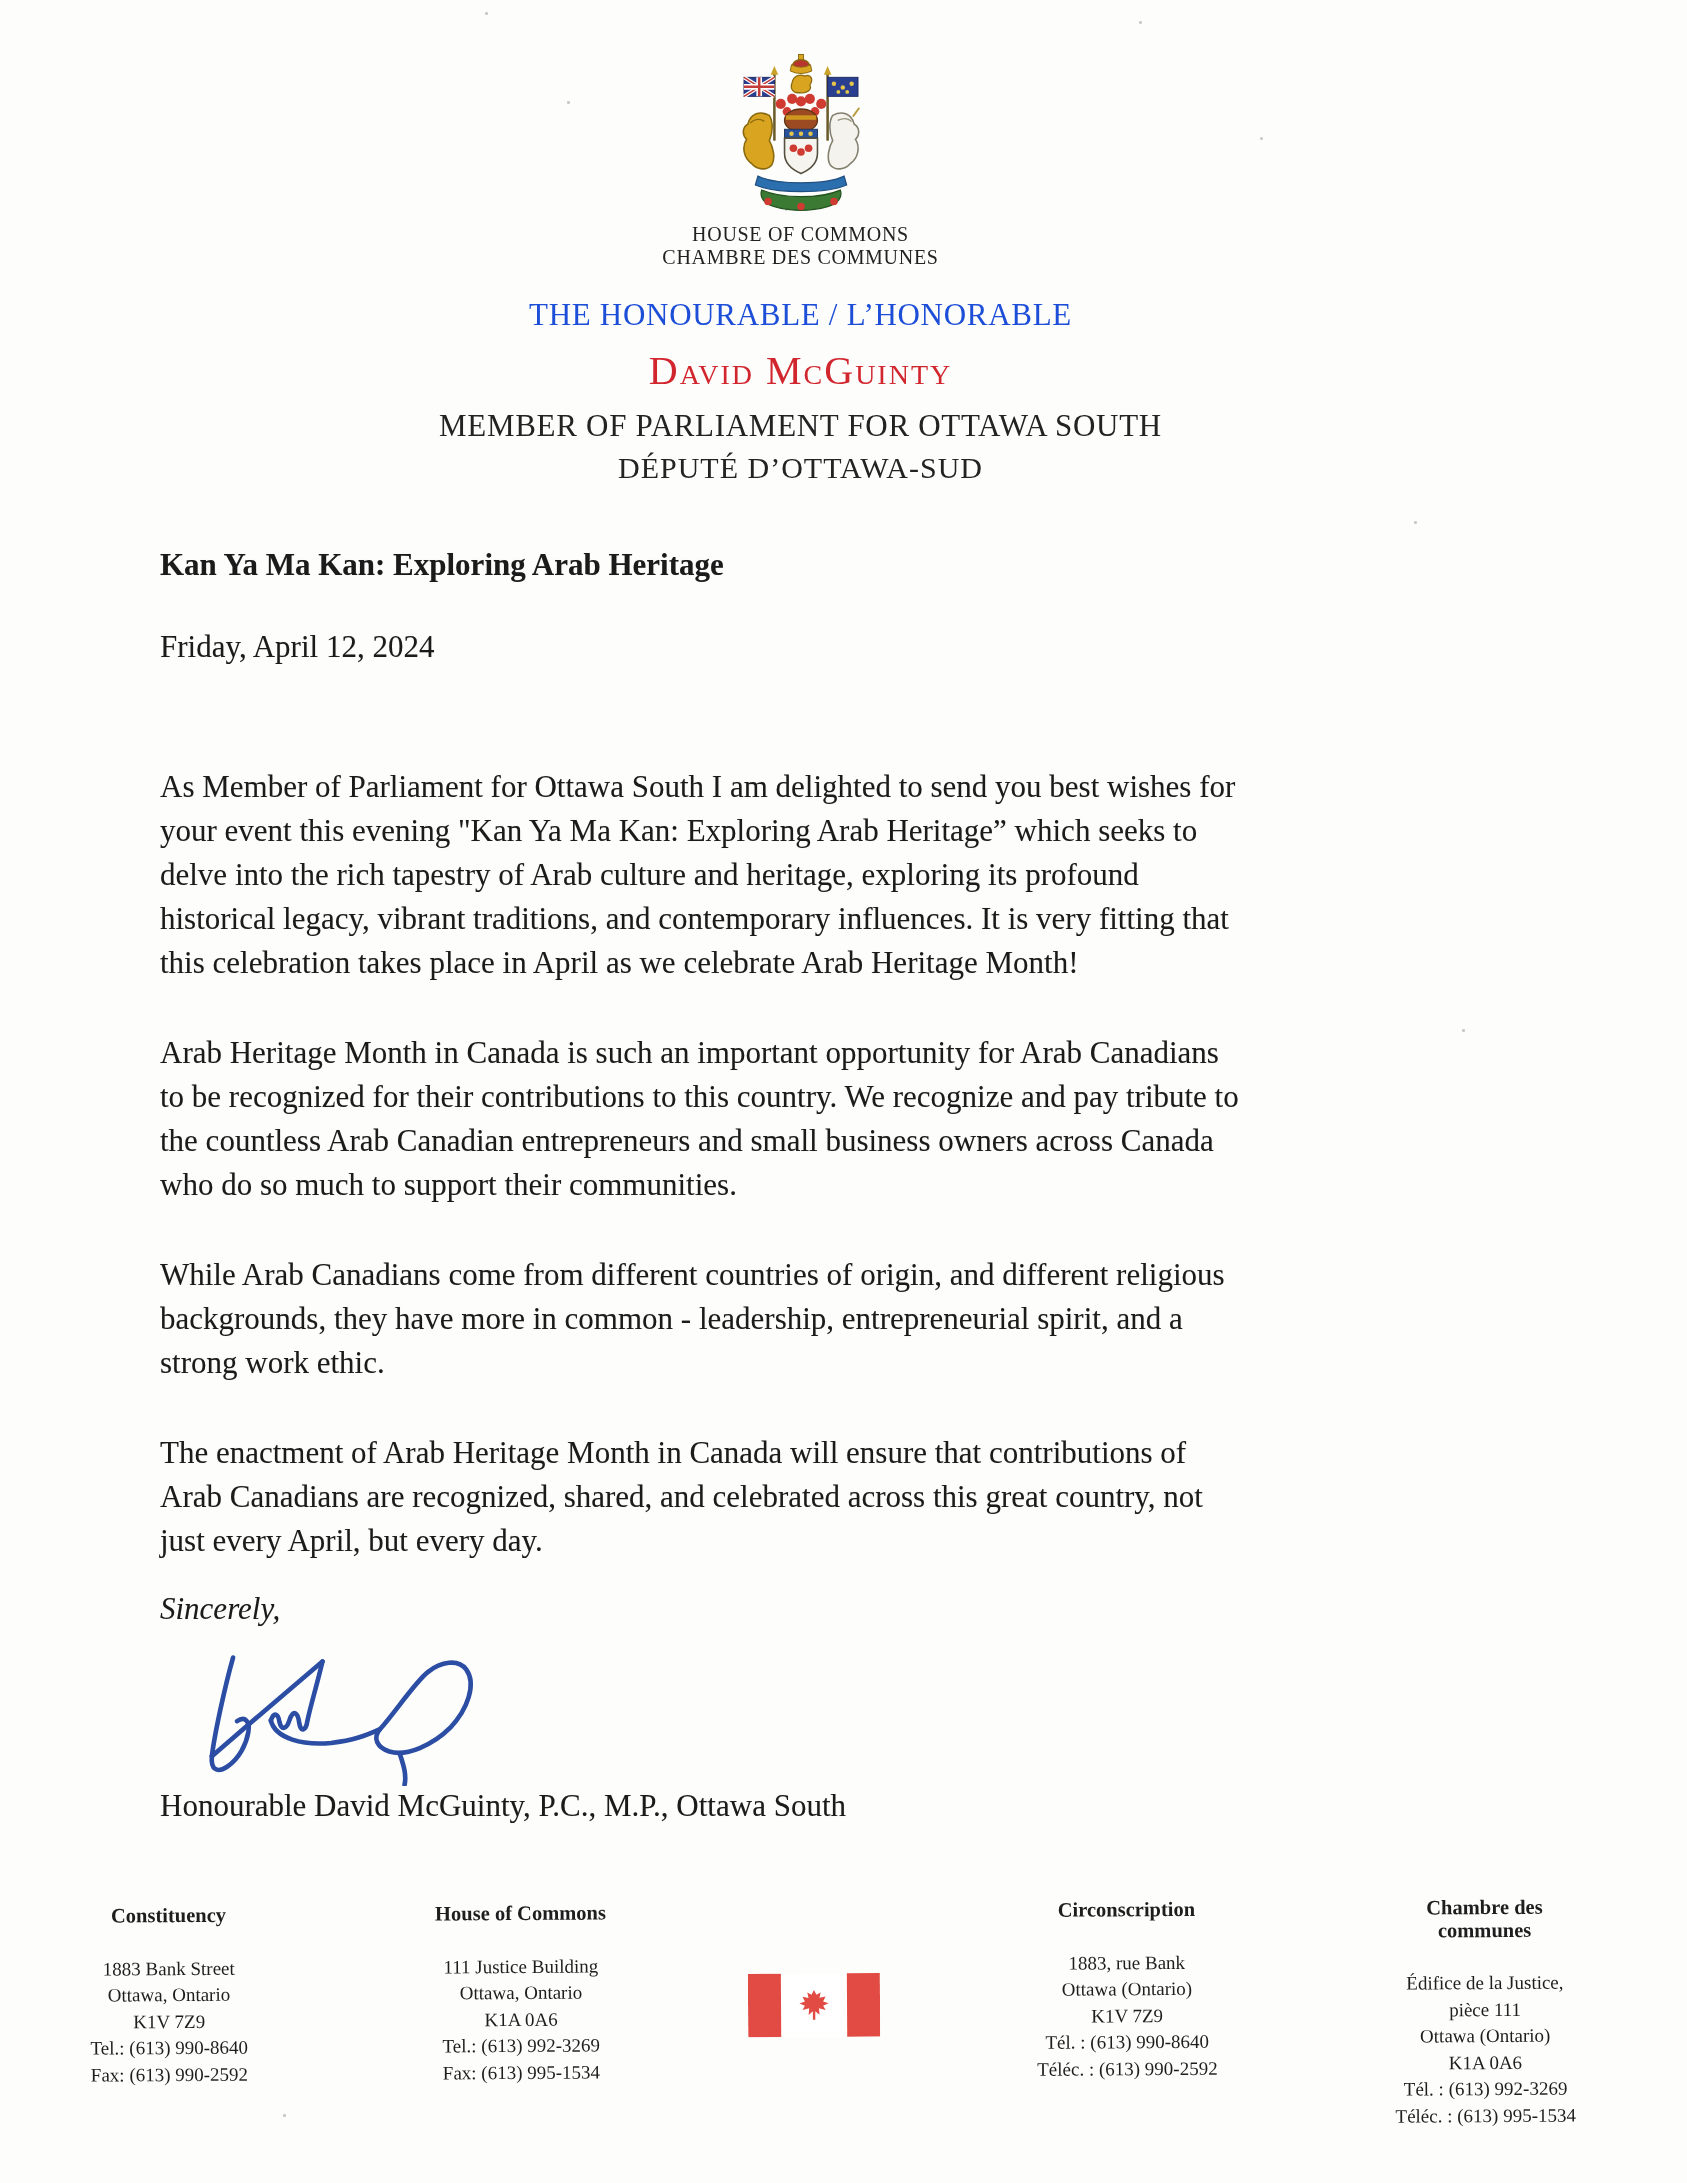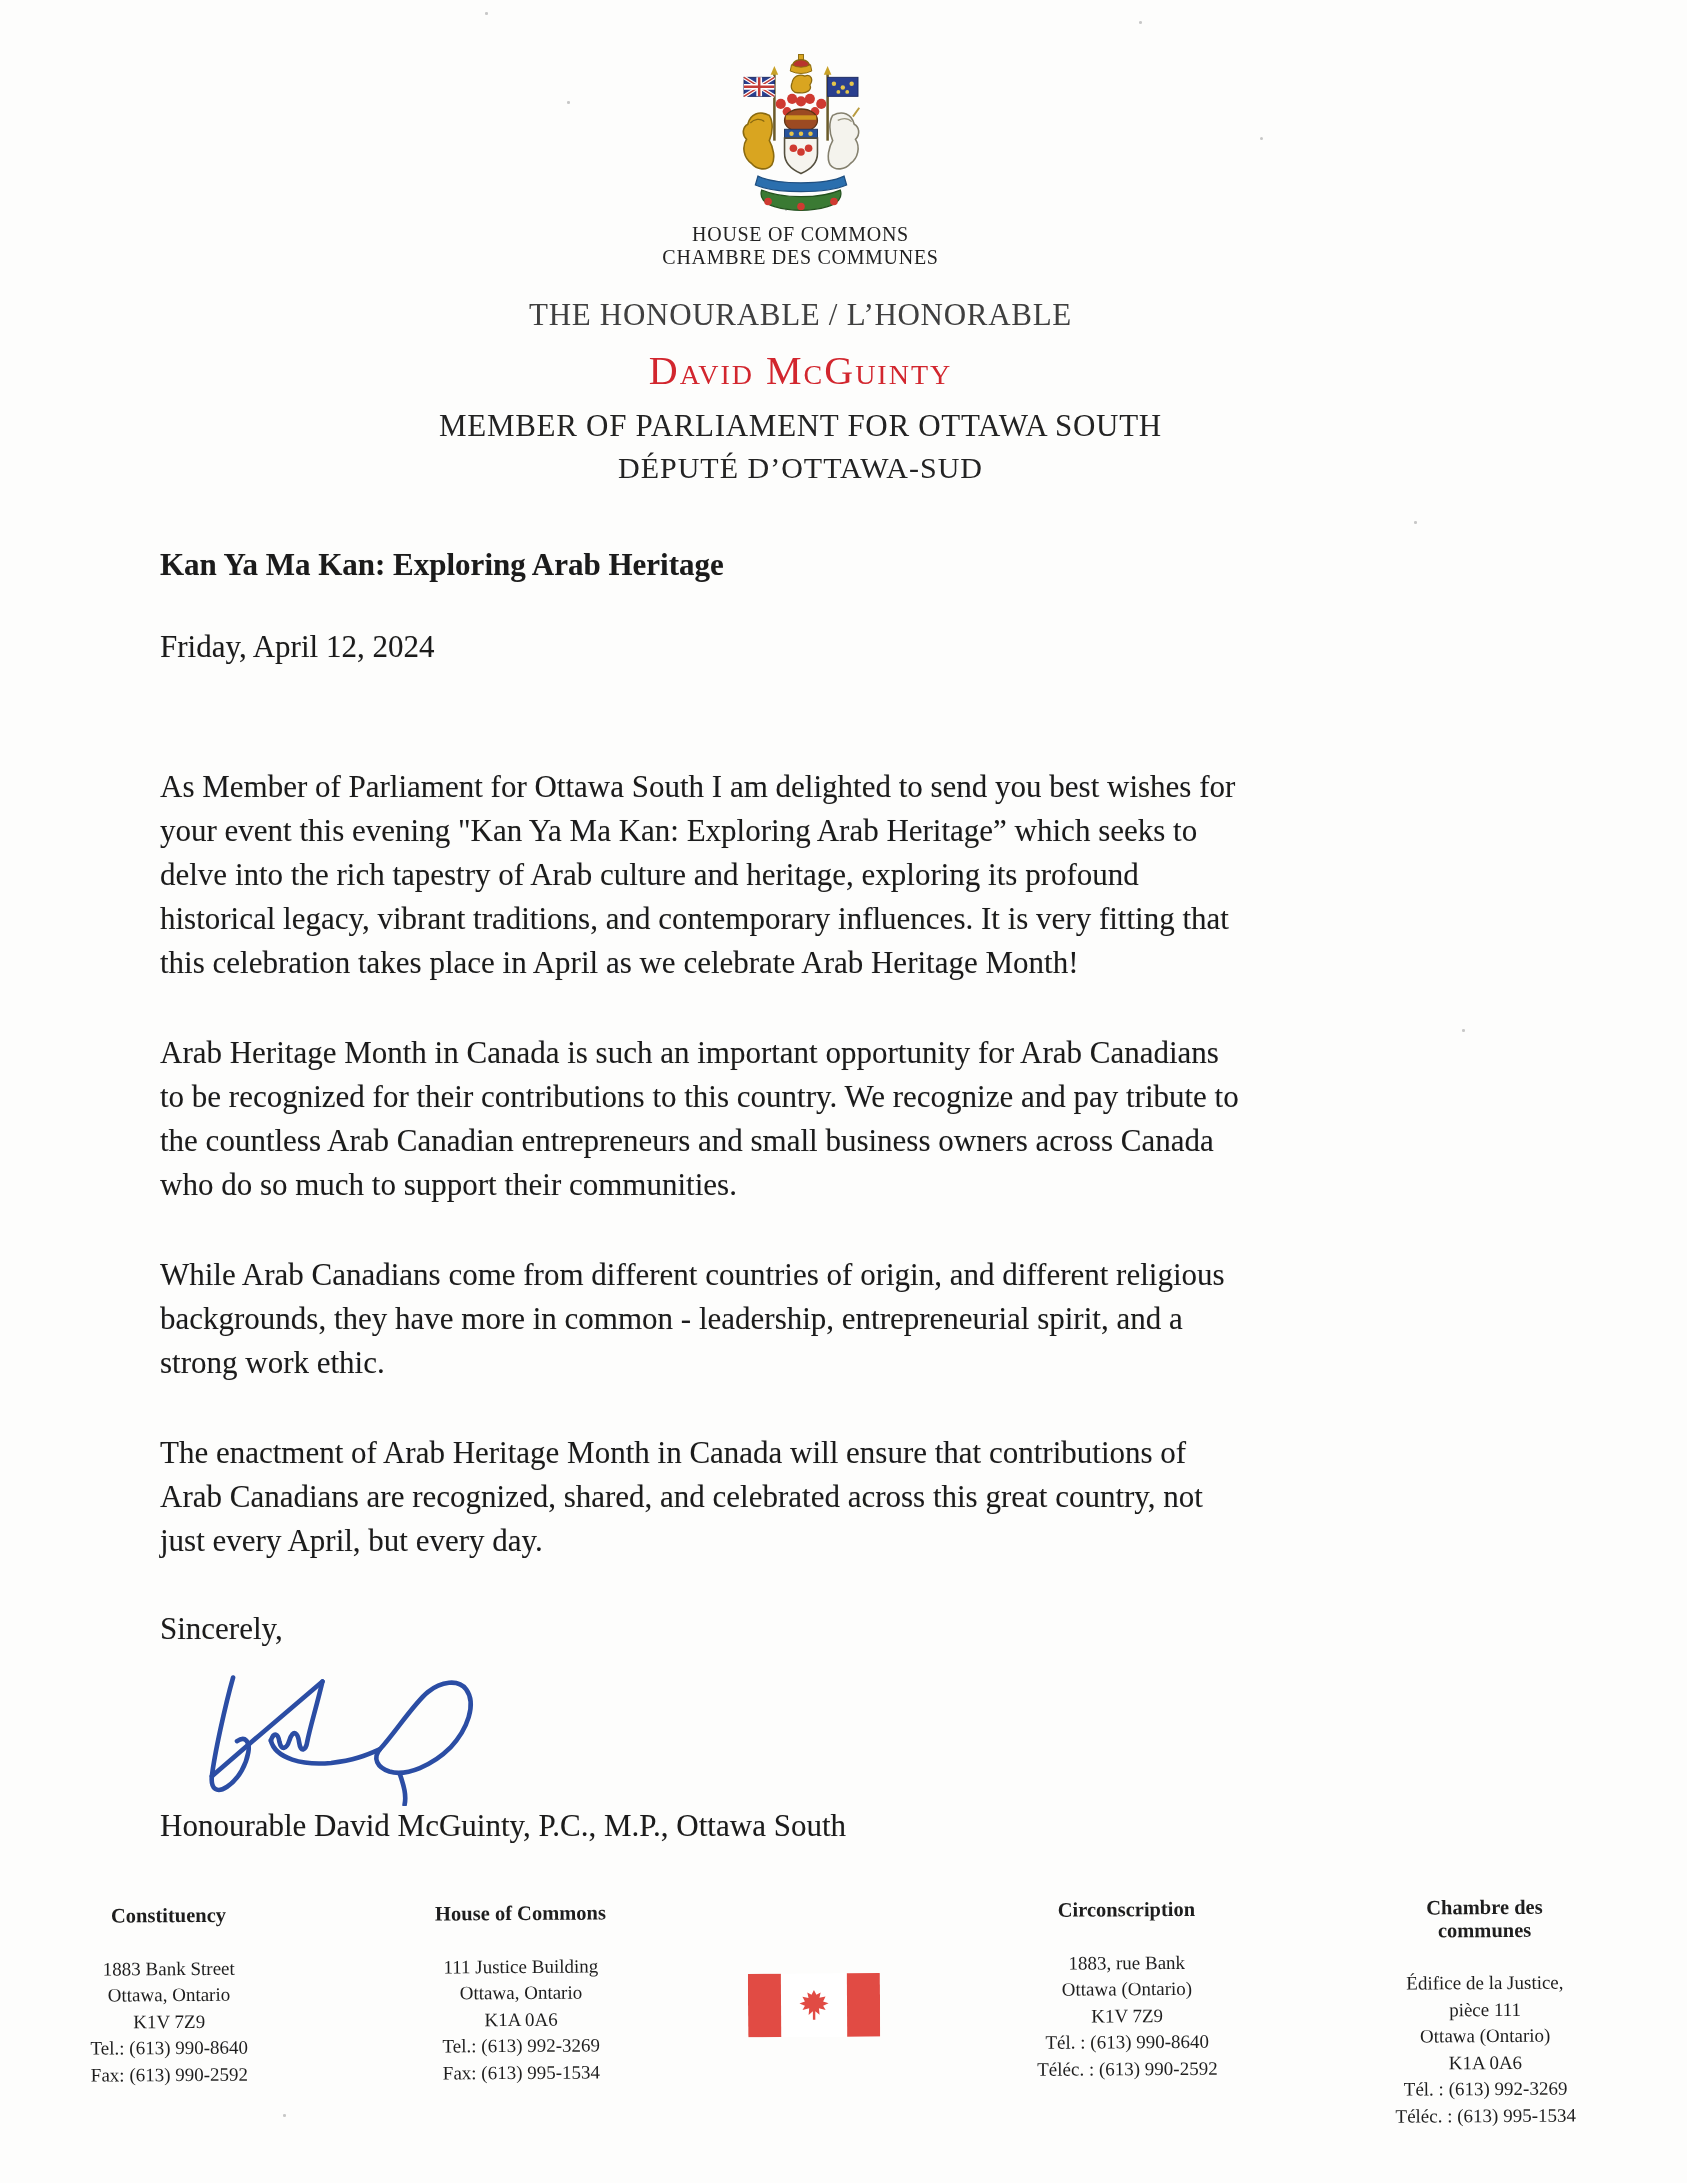"THE HONOURABLE / L’HONORABLE" .honorific { color: #404040 -> #1d4ed8 }
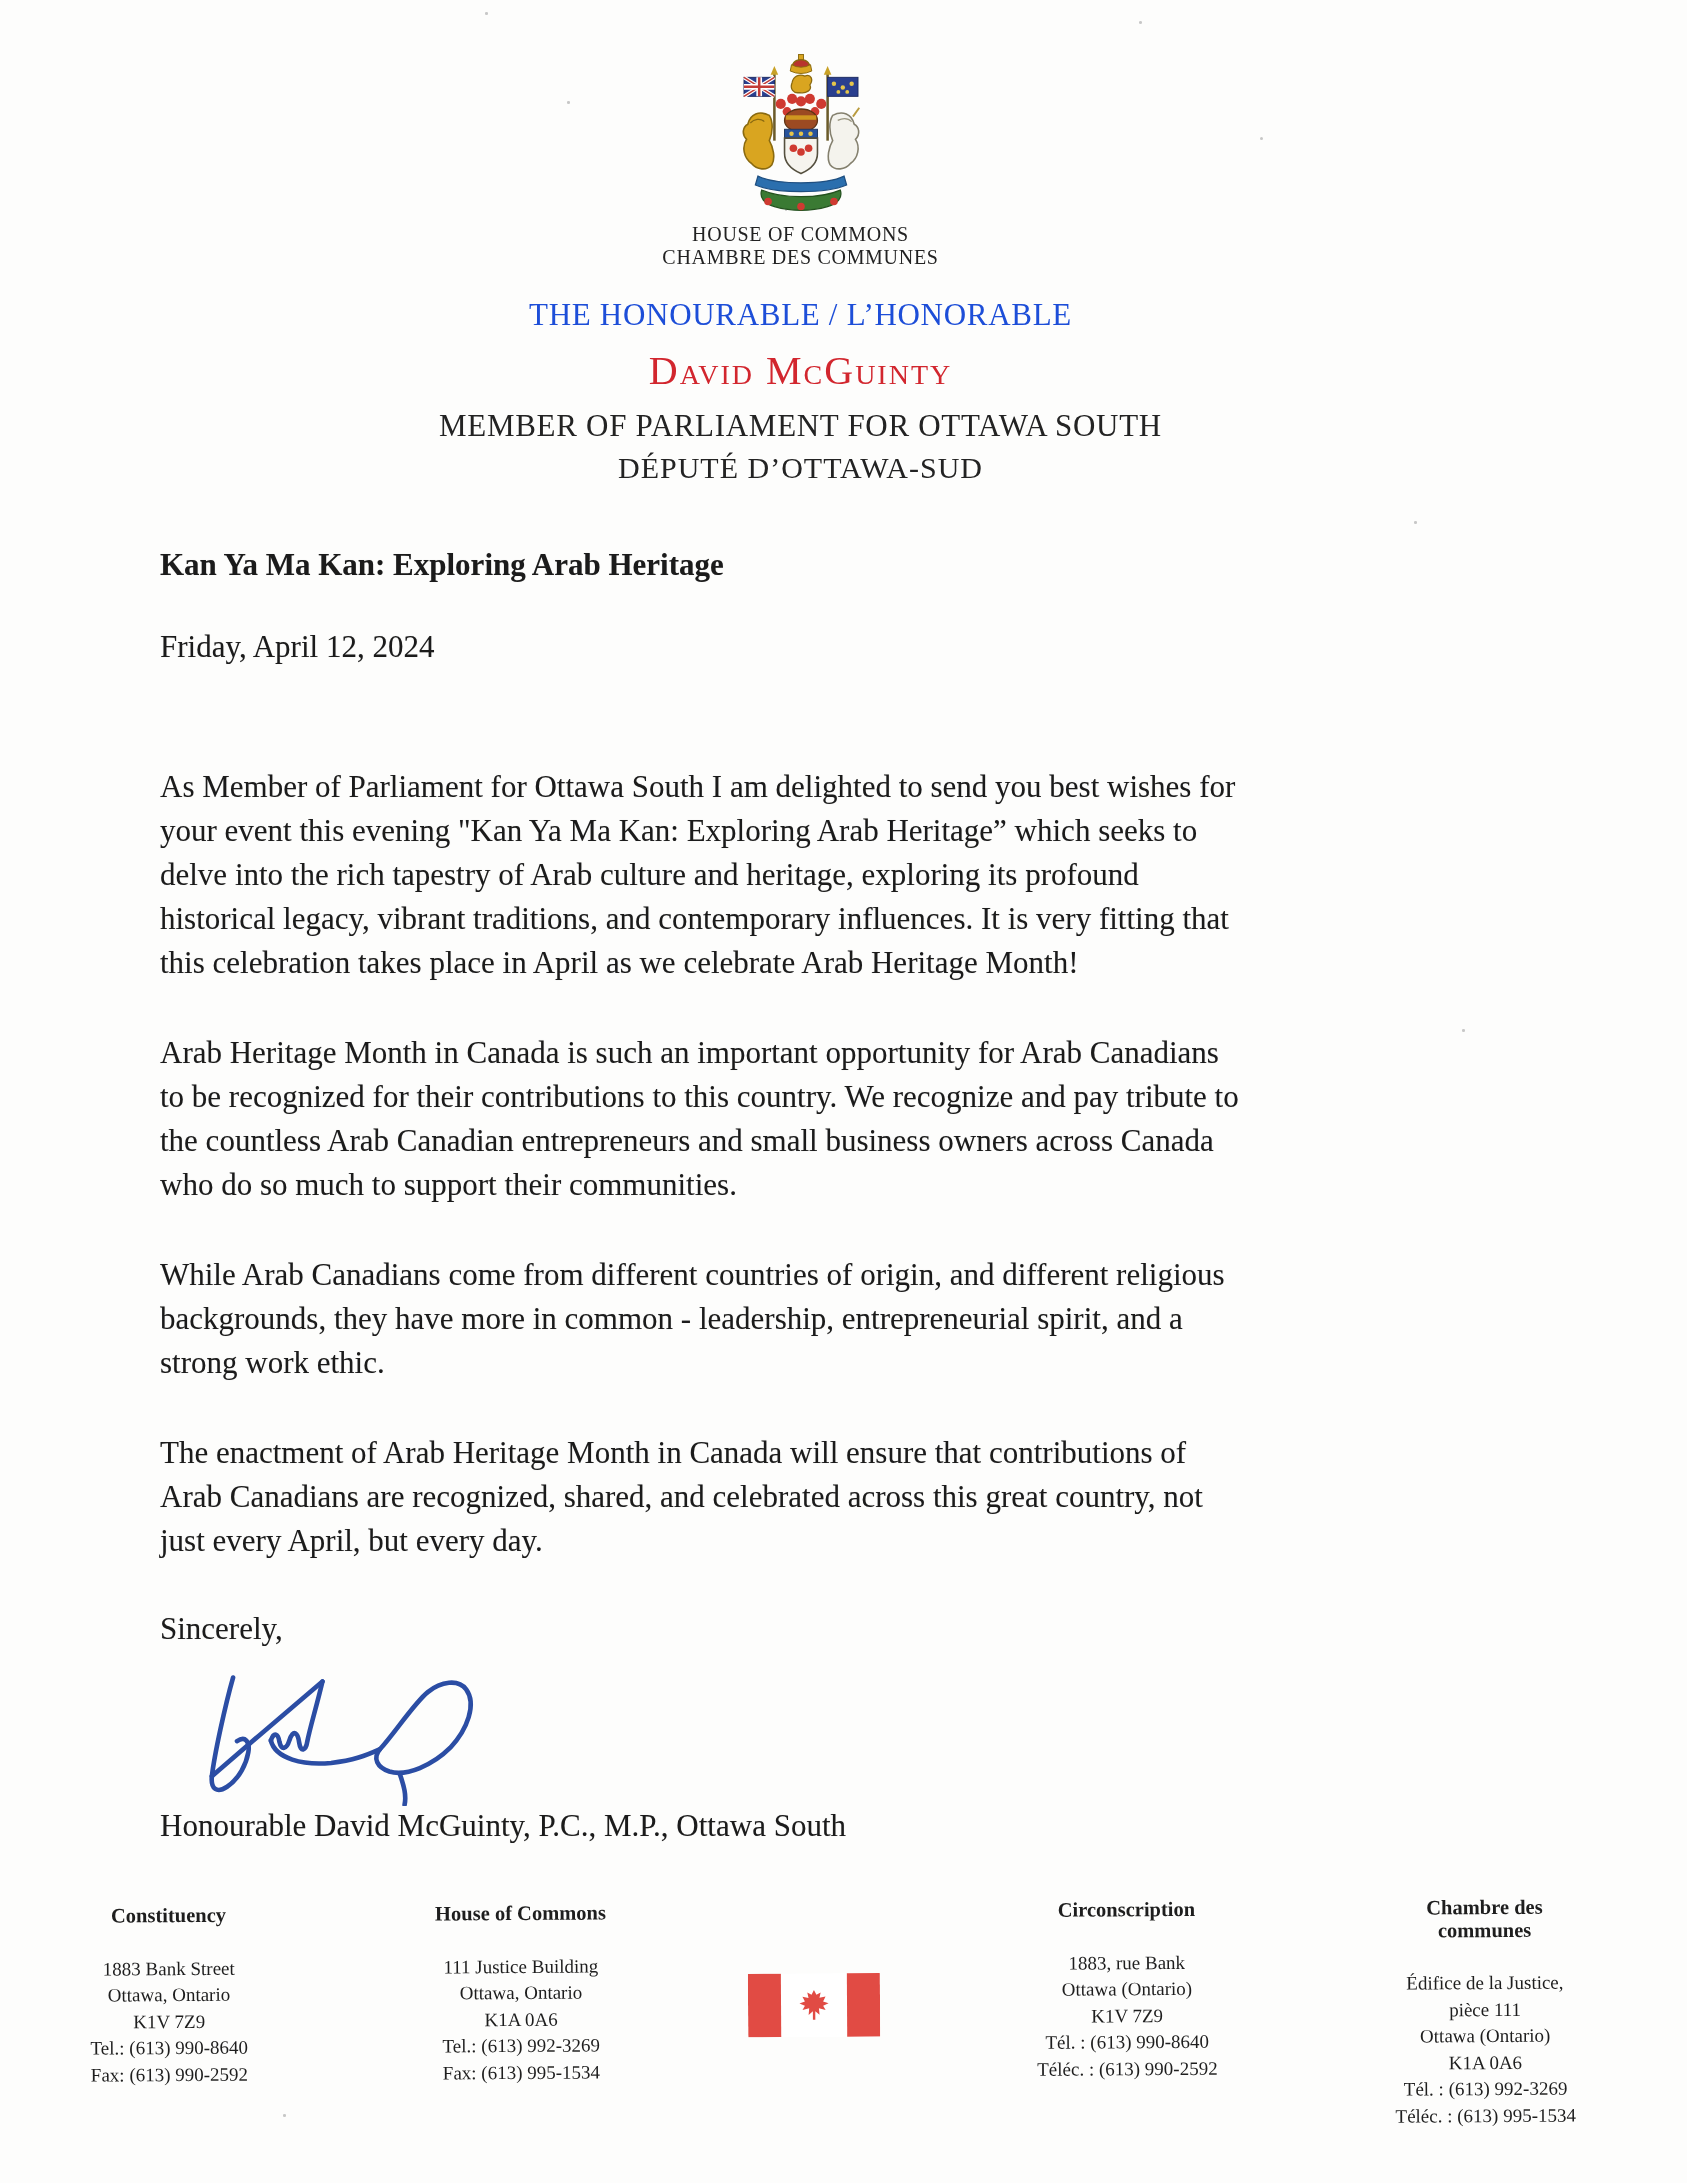"Sincerely," .sincerely { font-style: none -> italic; margin-top: 44px -> 24px }
